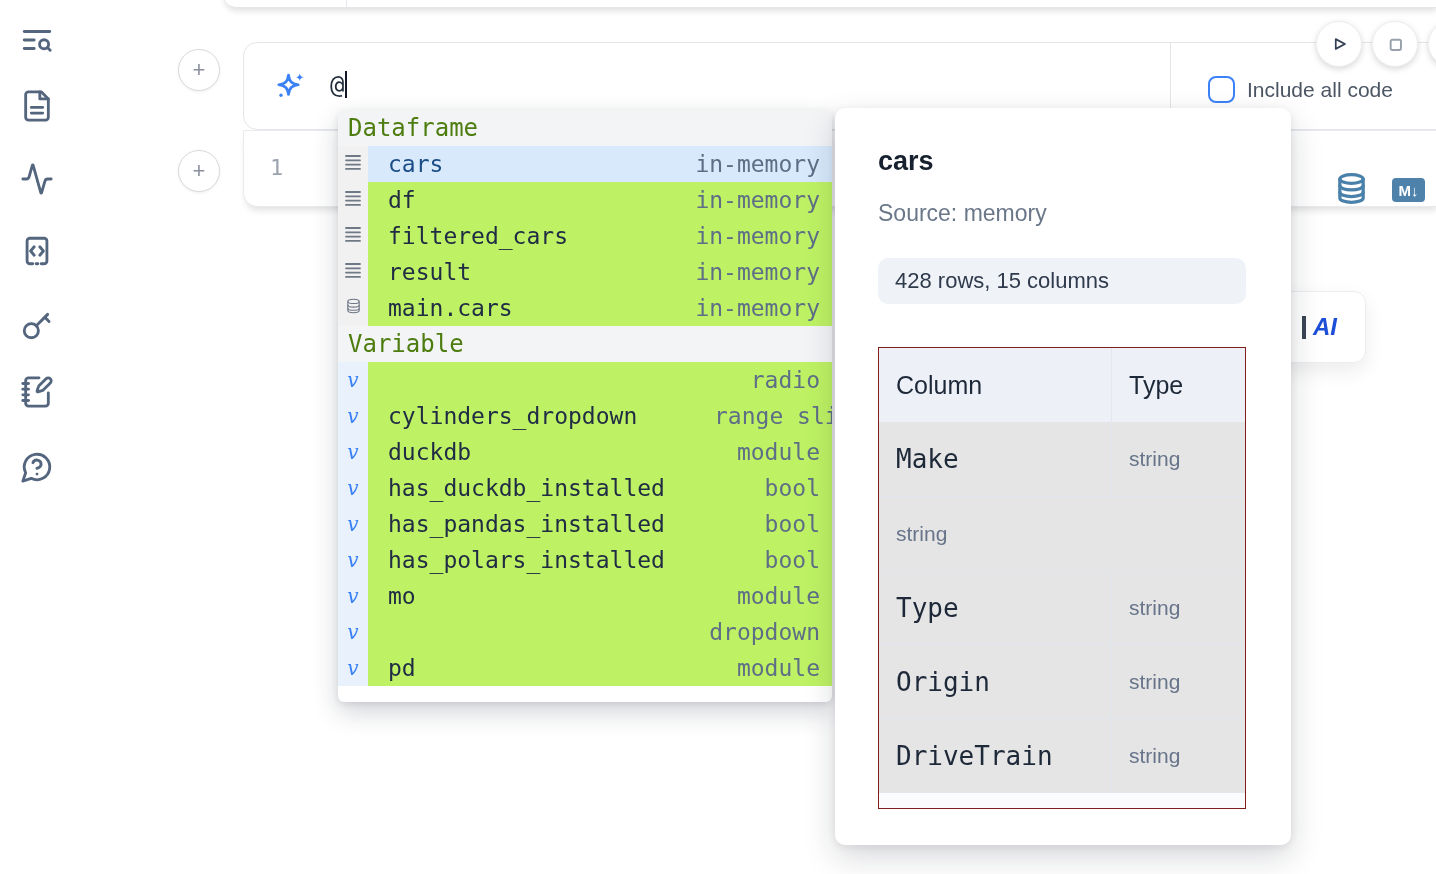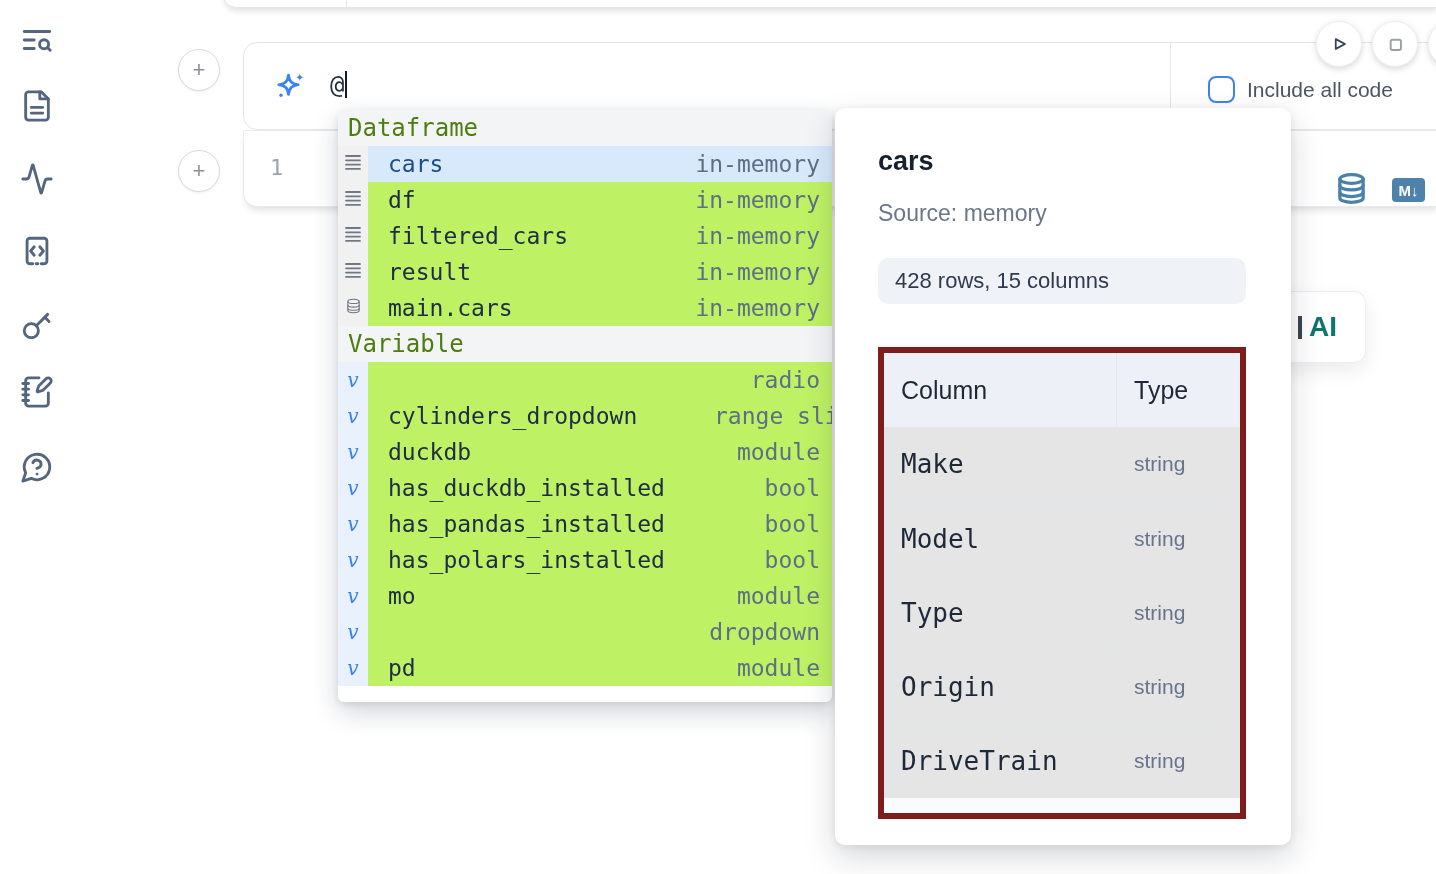"AI" .ai-card .ai-lbl { color: #0f766e -> #1d4ed8; font-size: 28px -> 24px; font-style: none -> italic }
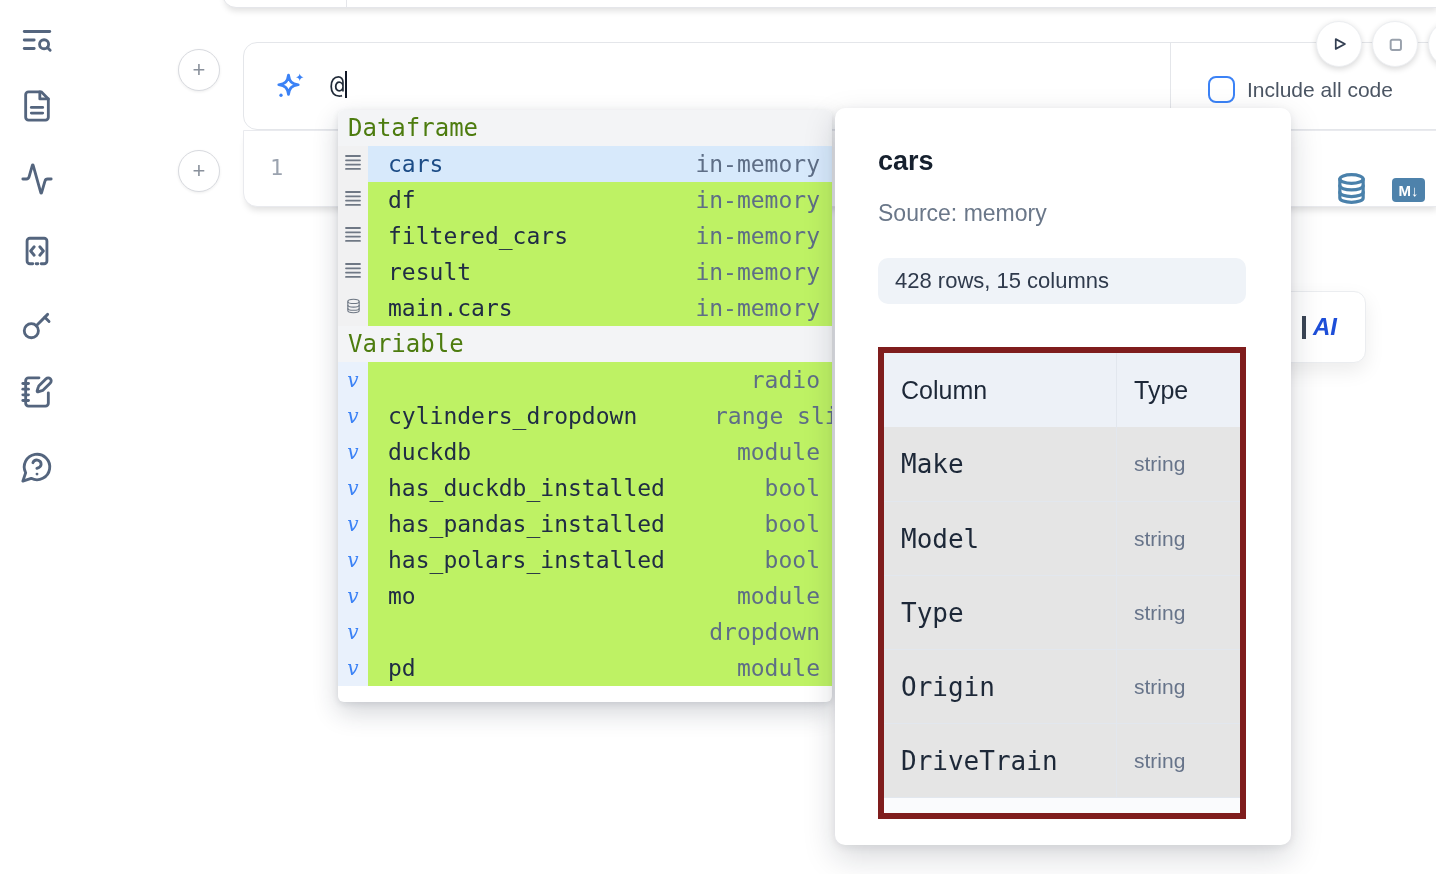"Column" .p-table { border: 6px solid #7f1d1d -> 1px solid #7f1d1d }
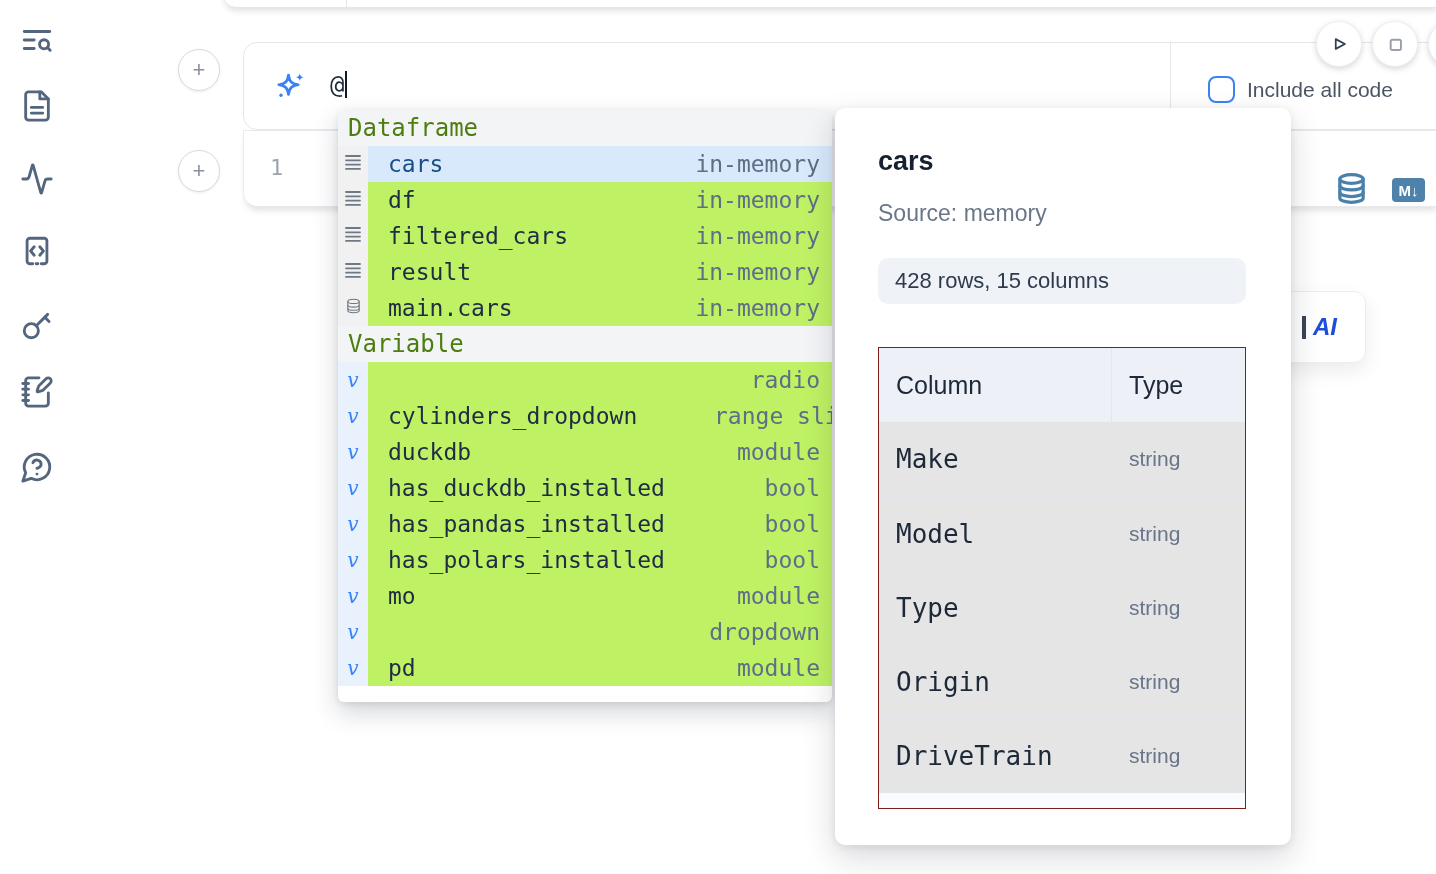"Model" span.pt-c1 { html: <span>Model</span> -> none }
